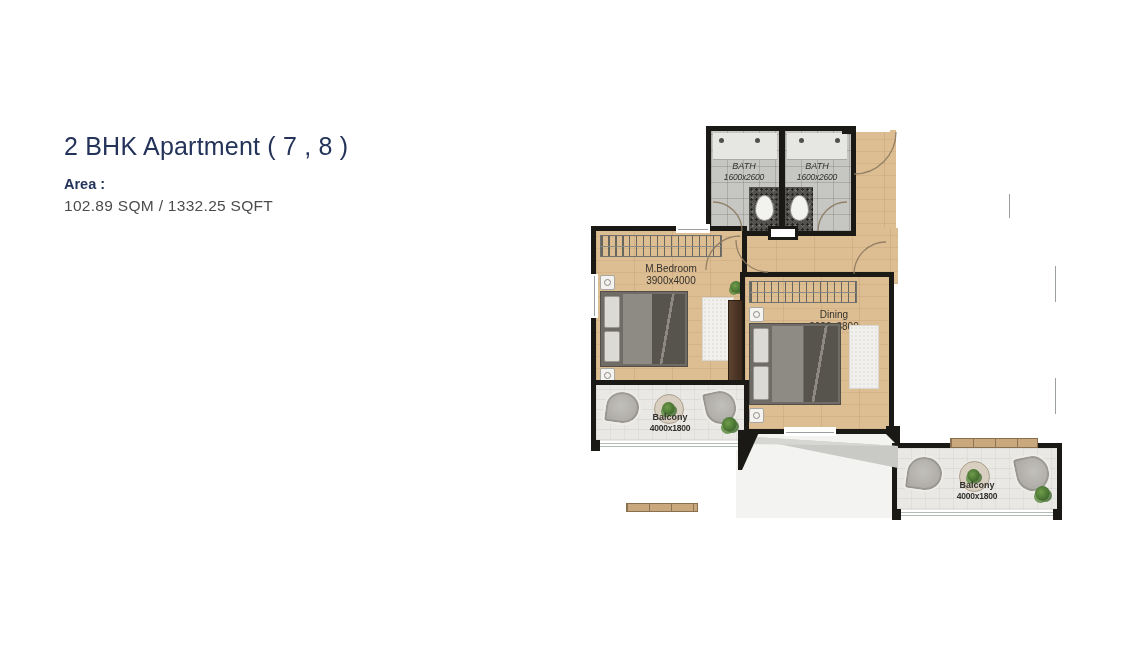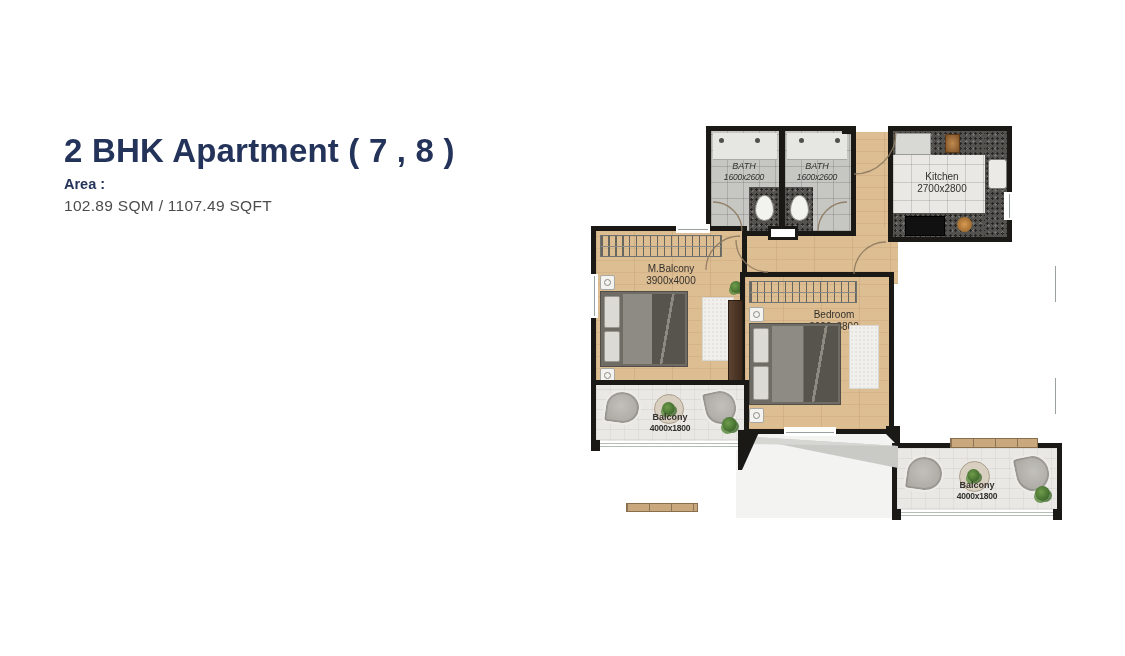"2 BHK Apartment ( 7" .title { font-size: 33px -> 25px; font-weight: bold -> normal }
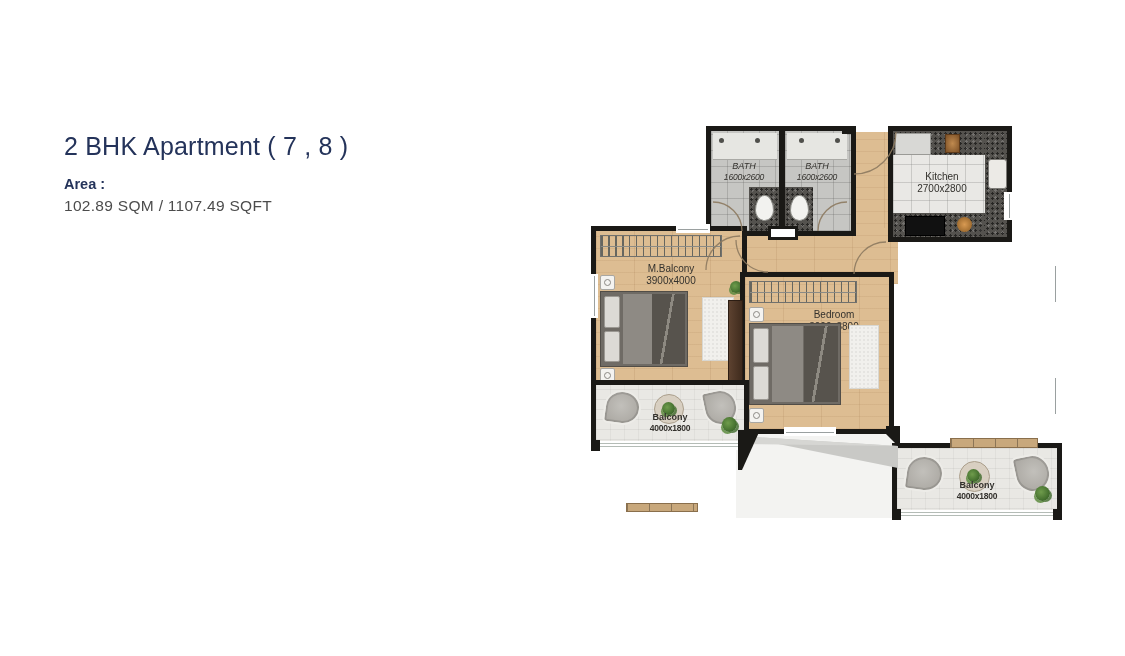"Kitchen" div.room { html: <div> <div></div> <div></div> <div></div> <div></div> <div></div> <div></div> <div></div> <div></div> <div> <span>Kitchen</span> <span>2700x2800</span> </div> </div> -> none }
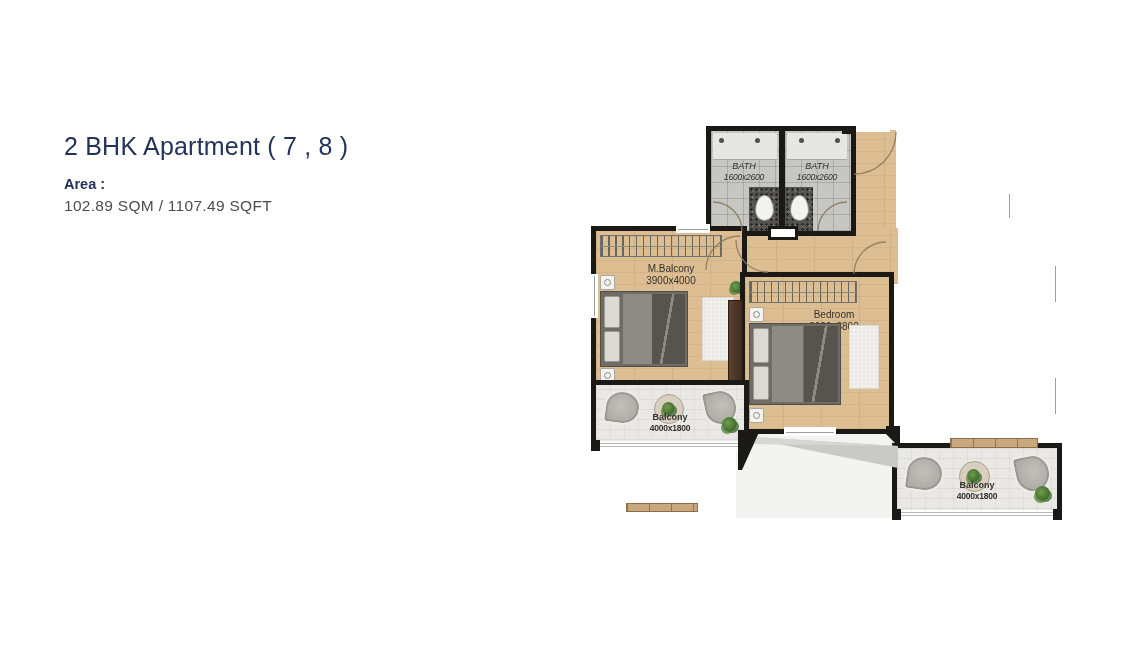"102.89 SQM / 1107.49 SQFT" div.abs { text: 1107.49 -> 1332.25 }
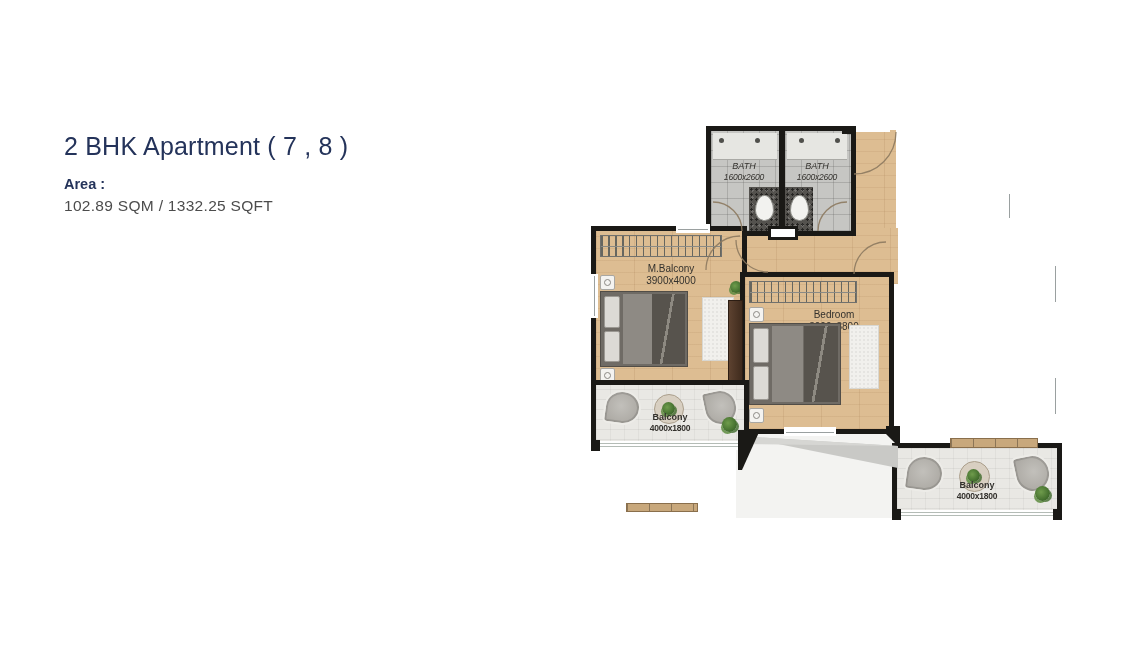"M.Balcony" span.l1 { text: M.Balcony -> M.Bedroom }
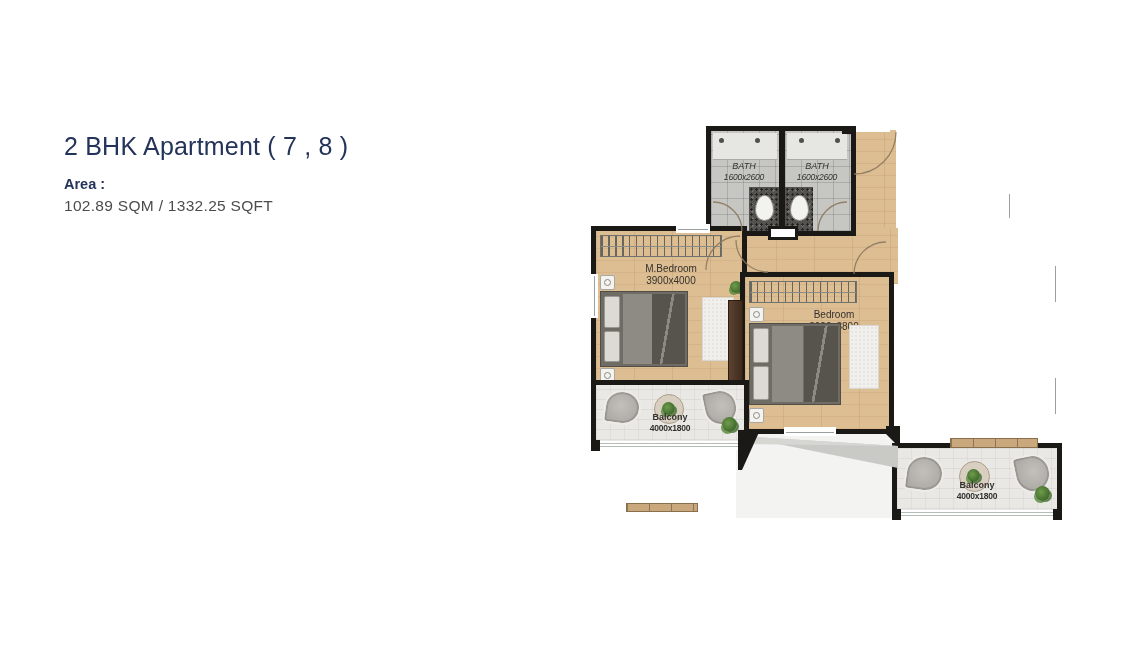"Bedroom" span.l1 { text: Bedroom -> Dining }
